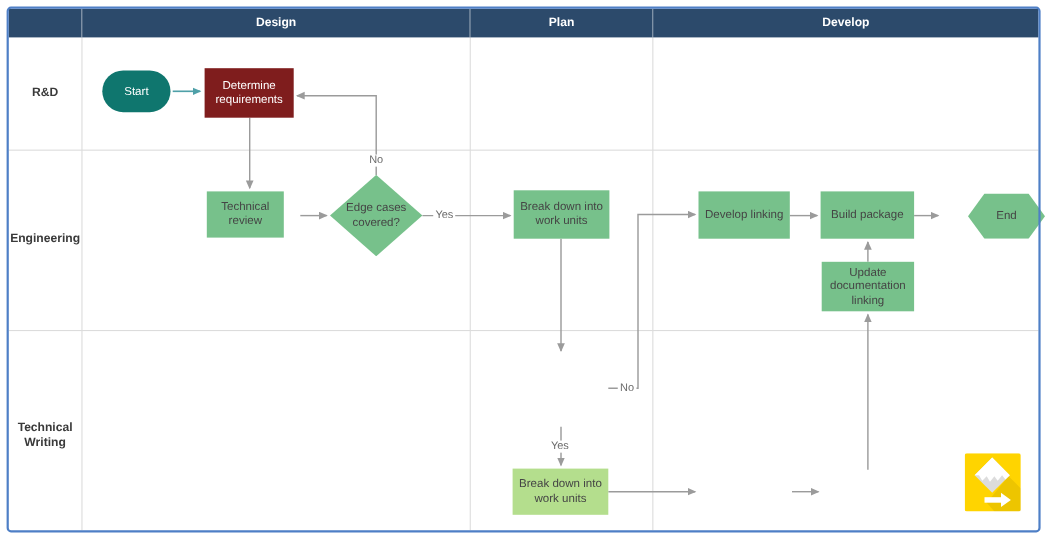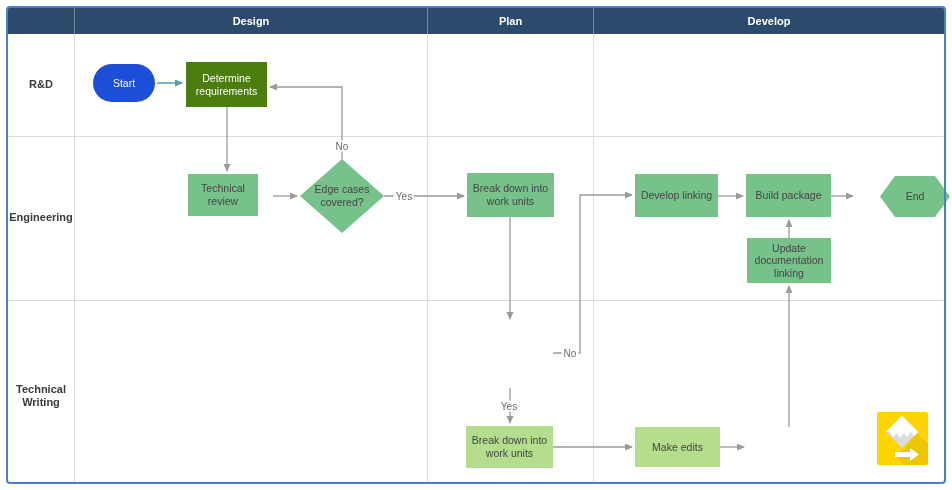"Start" .pill { background: #1d4ed8 -> #0f766e }
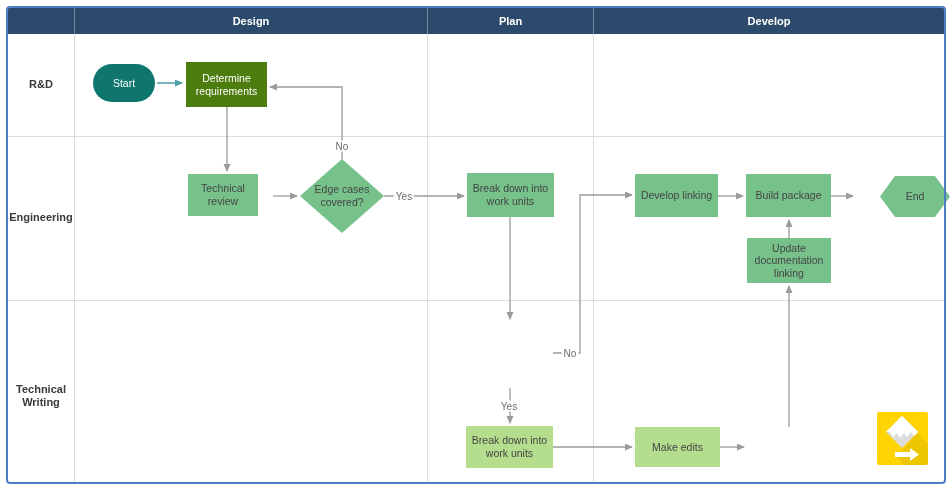"Determine requirements" .rect-teal { background: #4d7c0f -> #7f1d1d }
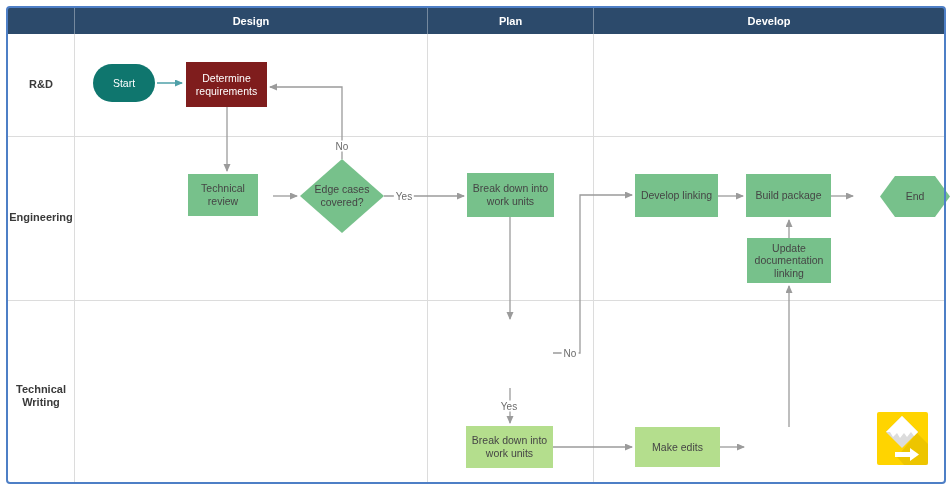"Make edits" div.node { html: <div> <span>Make edits</span> </div> -> none }
